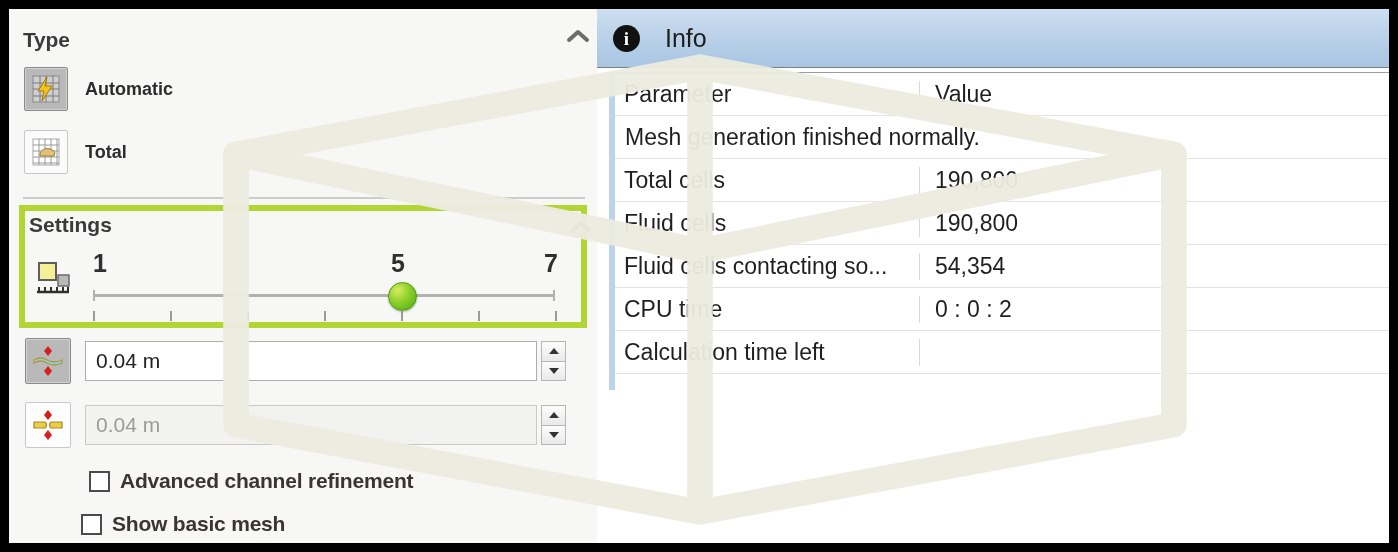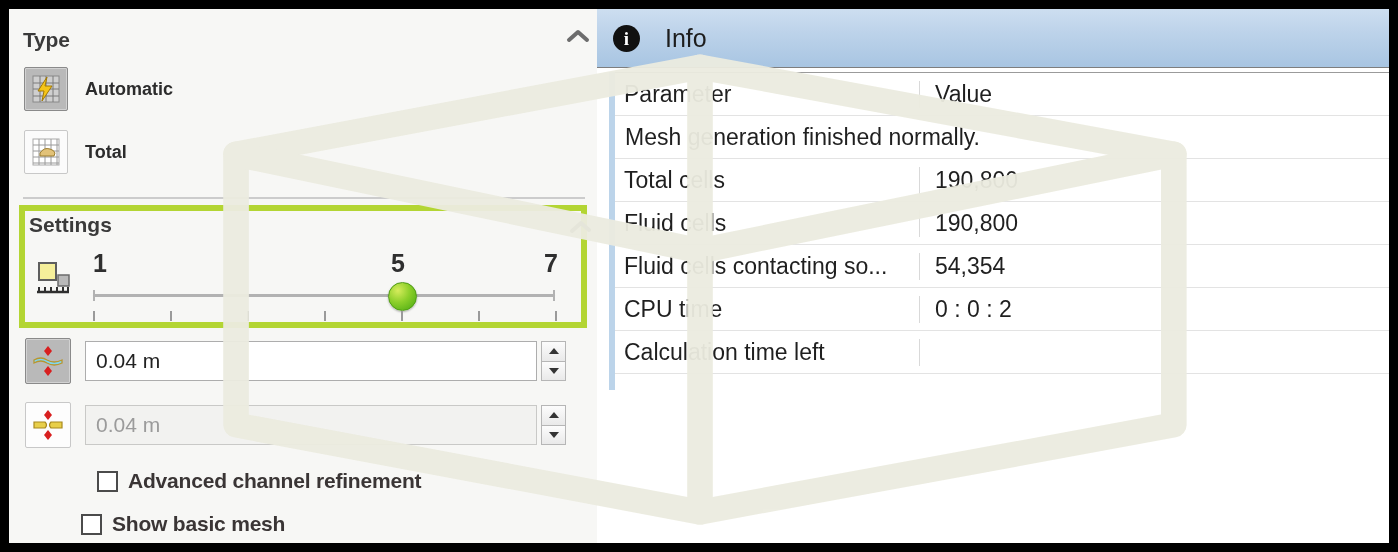"Advanced channel refinement" div.cb-row { left: 88px -> 80px }
